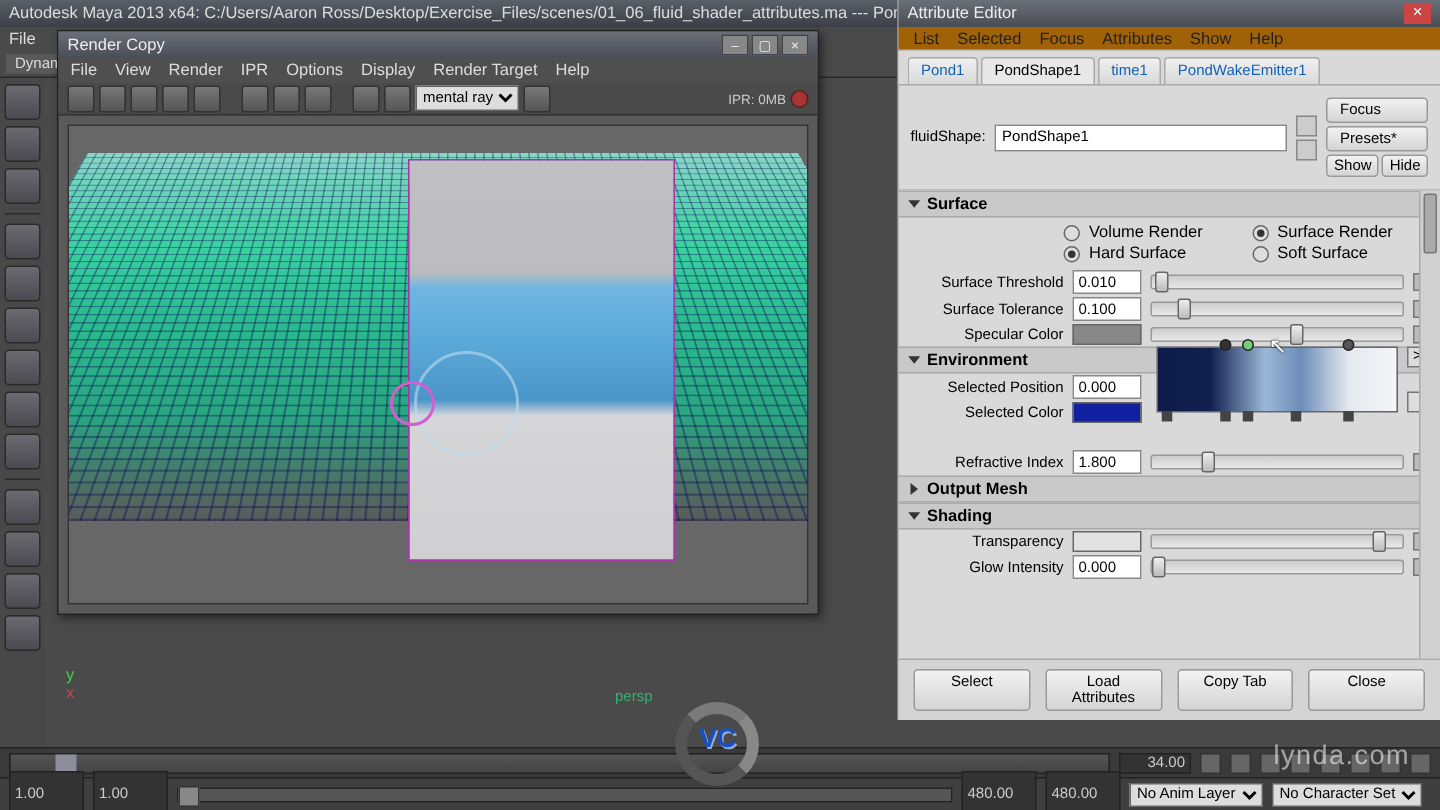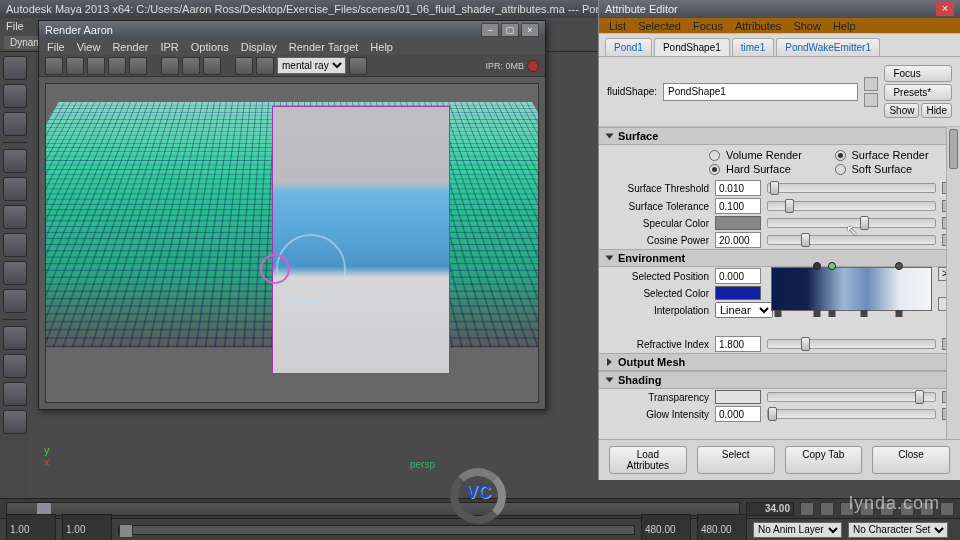"Render Aaron" span { text: Aaron -> Copy }
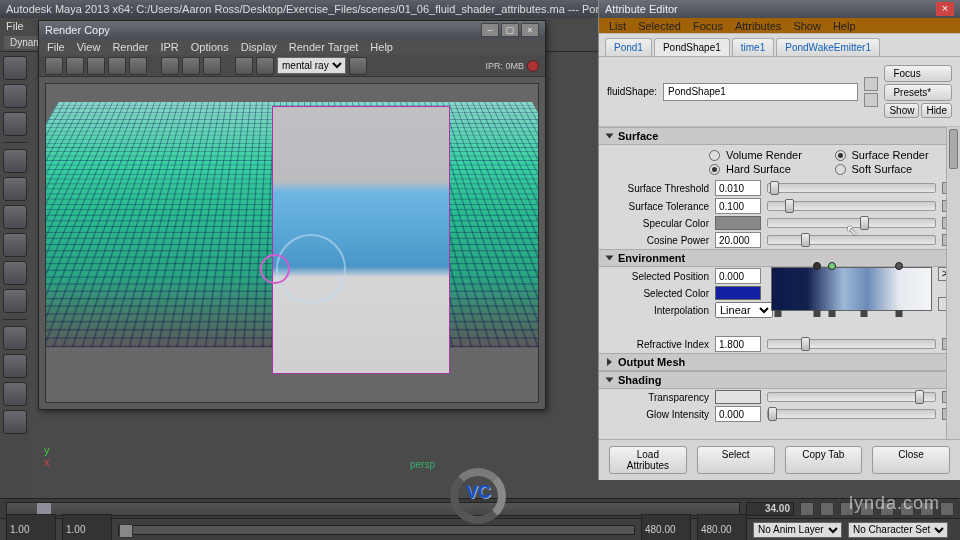"Cosine Power" div.row { html: <div> <label>Cosine Power</label> <input> <div> <div></div> </div> <div></div> </div> -> none }
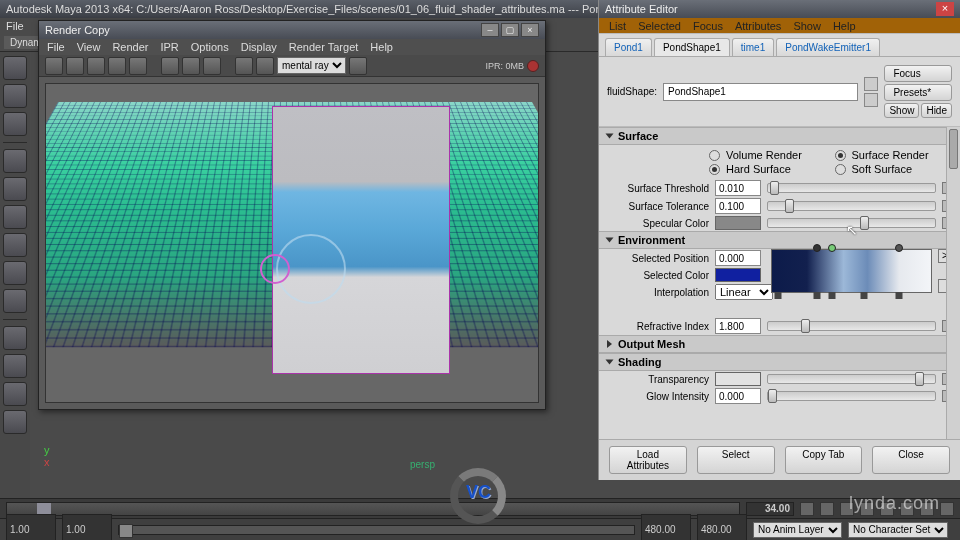"Interpolation" div.row { html: <div> <label>Interpolation</label> <select><option>Linear</option></select> </div> -> none }
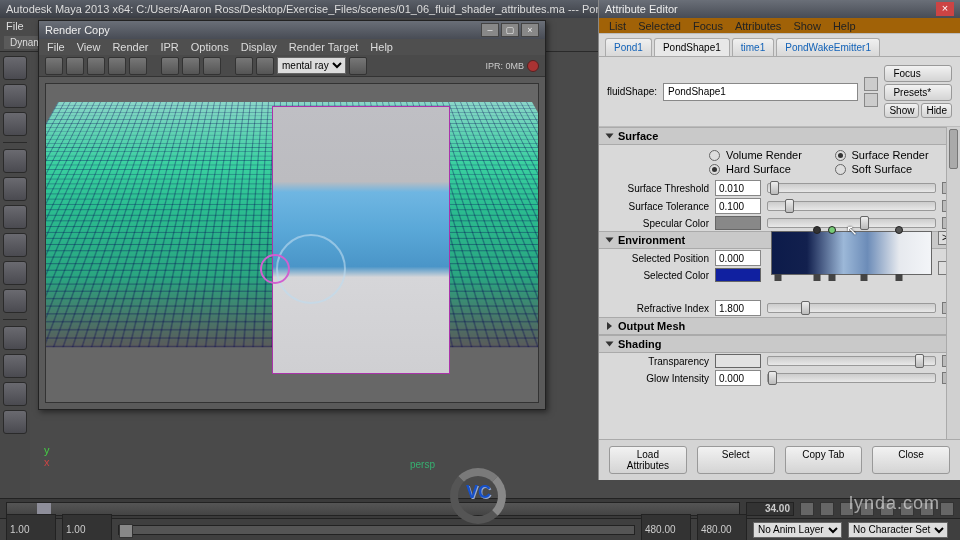"Load Attributes" div.btn { order: before "Select" -> after "Select" }
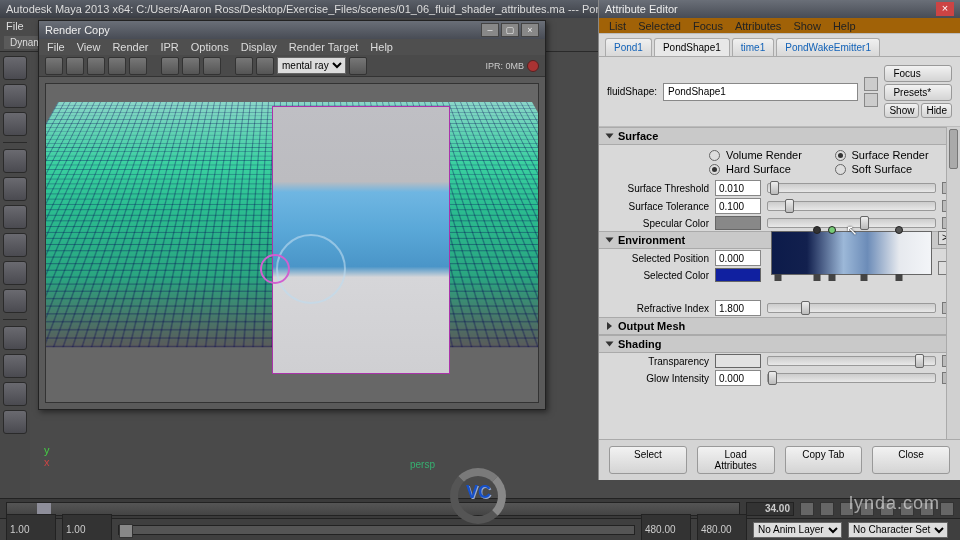"34.00" .timeline input { font-weight: bold -> none }
